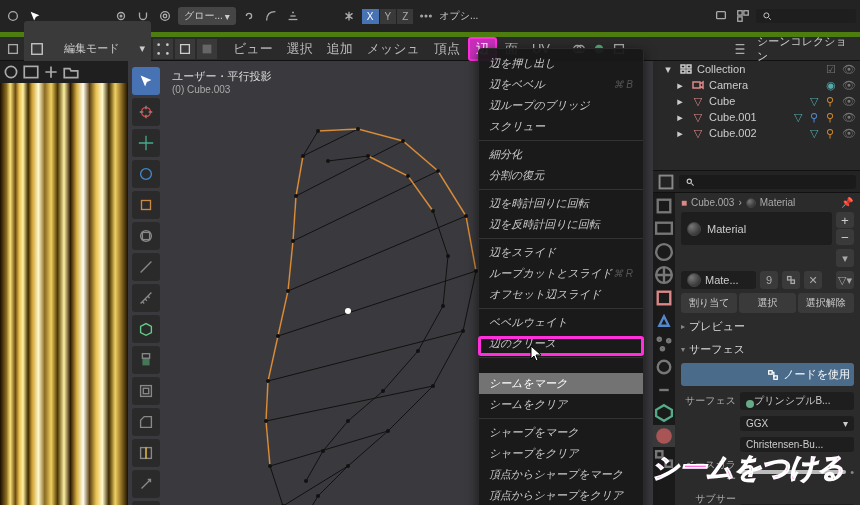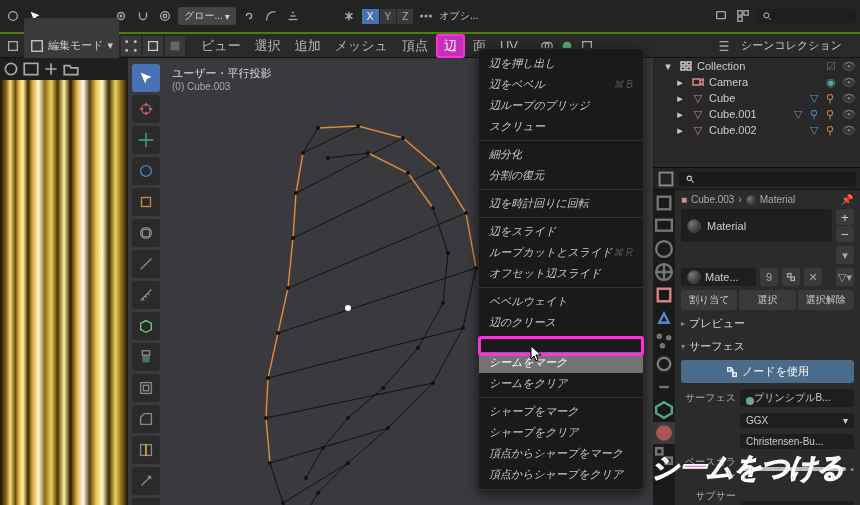"グロー..." .header-bar { border-bottom: 2px solid #4d7c0f -> 5px solid #4d7c0f }
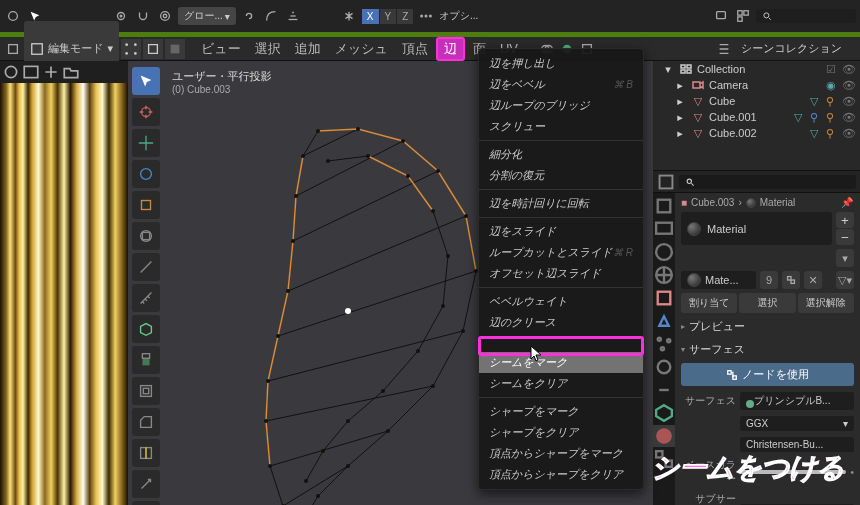"編集モード" .mode-select { gap: 4px -> 20px }
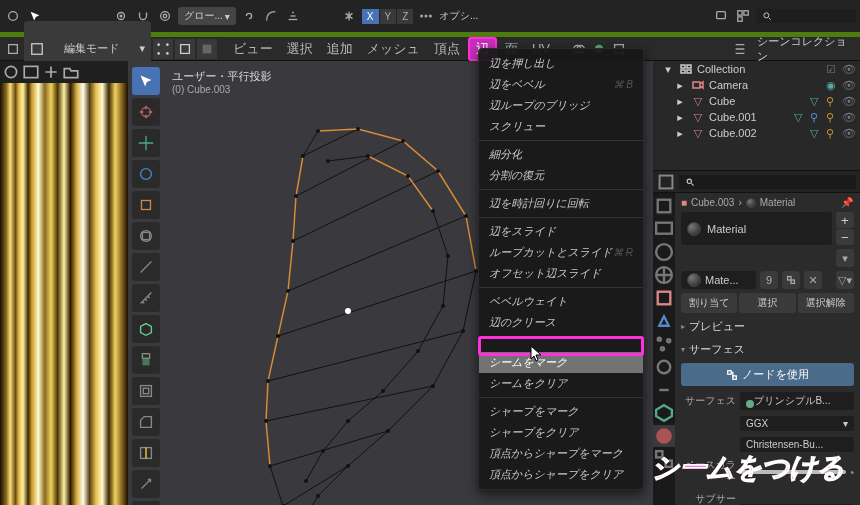"辺を反時計回りに回転" div.ctx-item { html: none -> <div> <span>辺を反時計回りに回転</span> </div> }
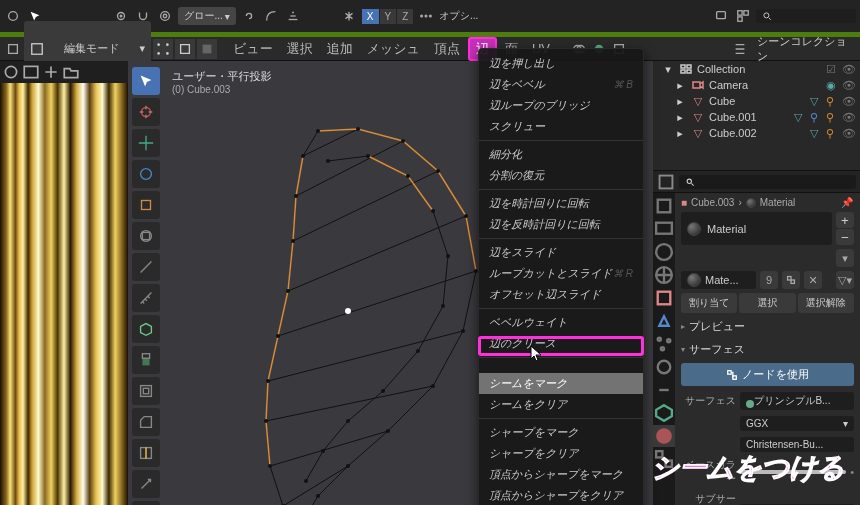"ノードを使用" .use-nodes { justify-content: center -> flex-end }
